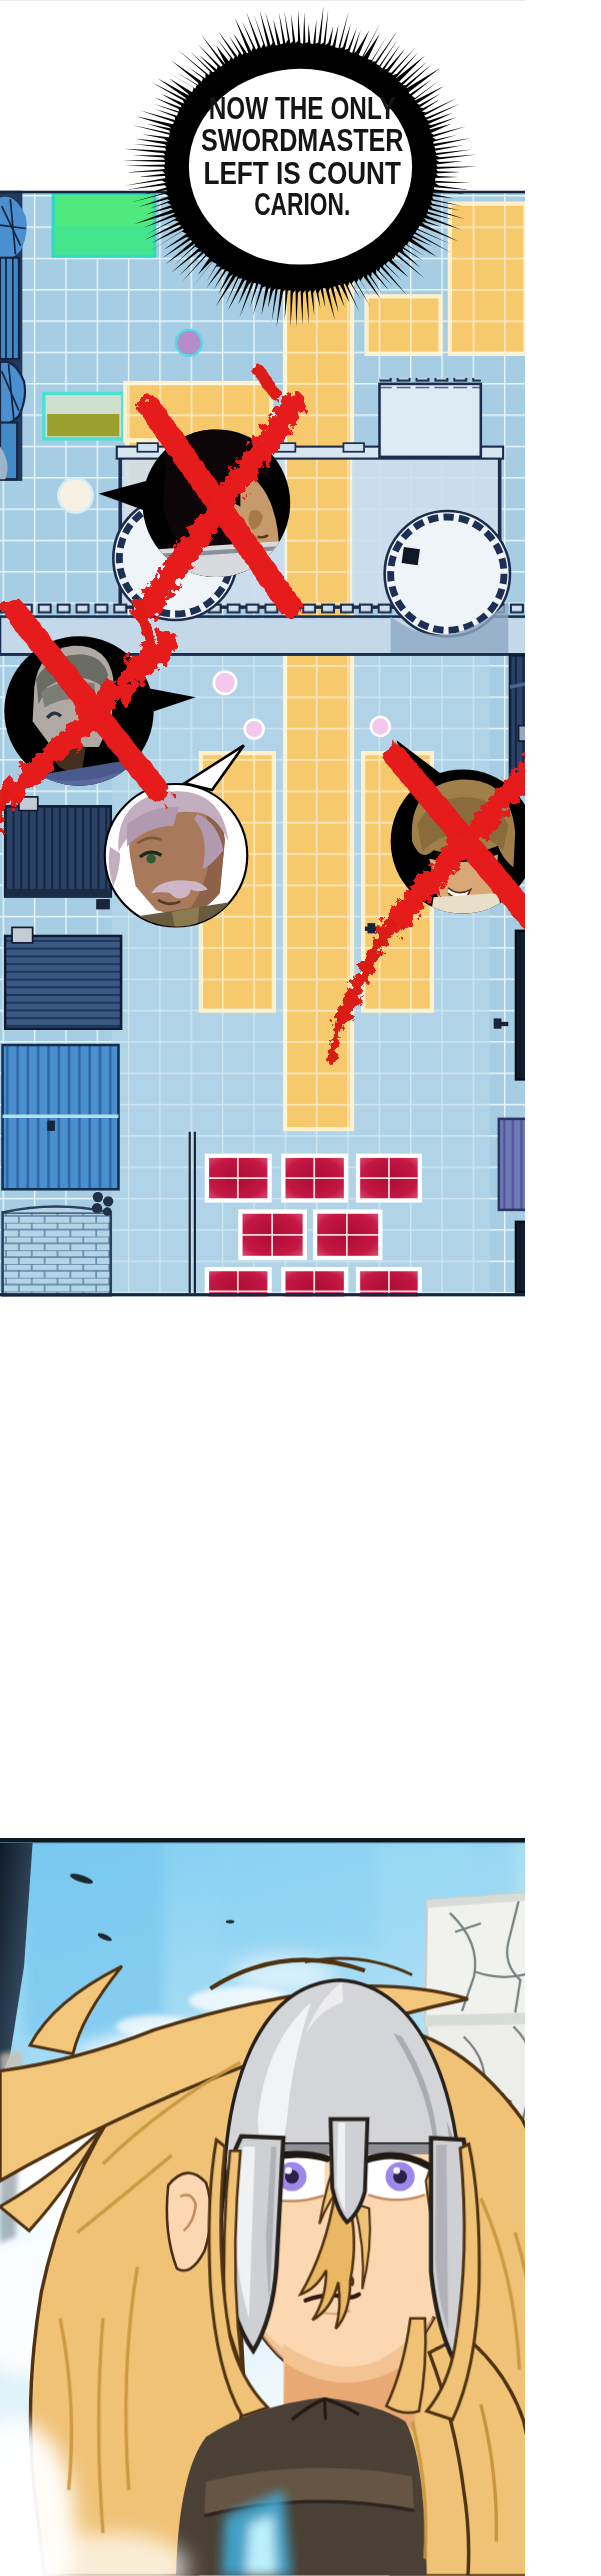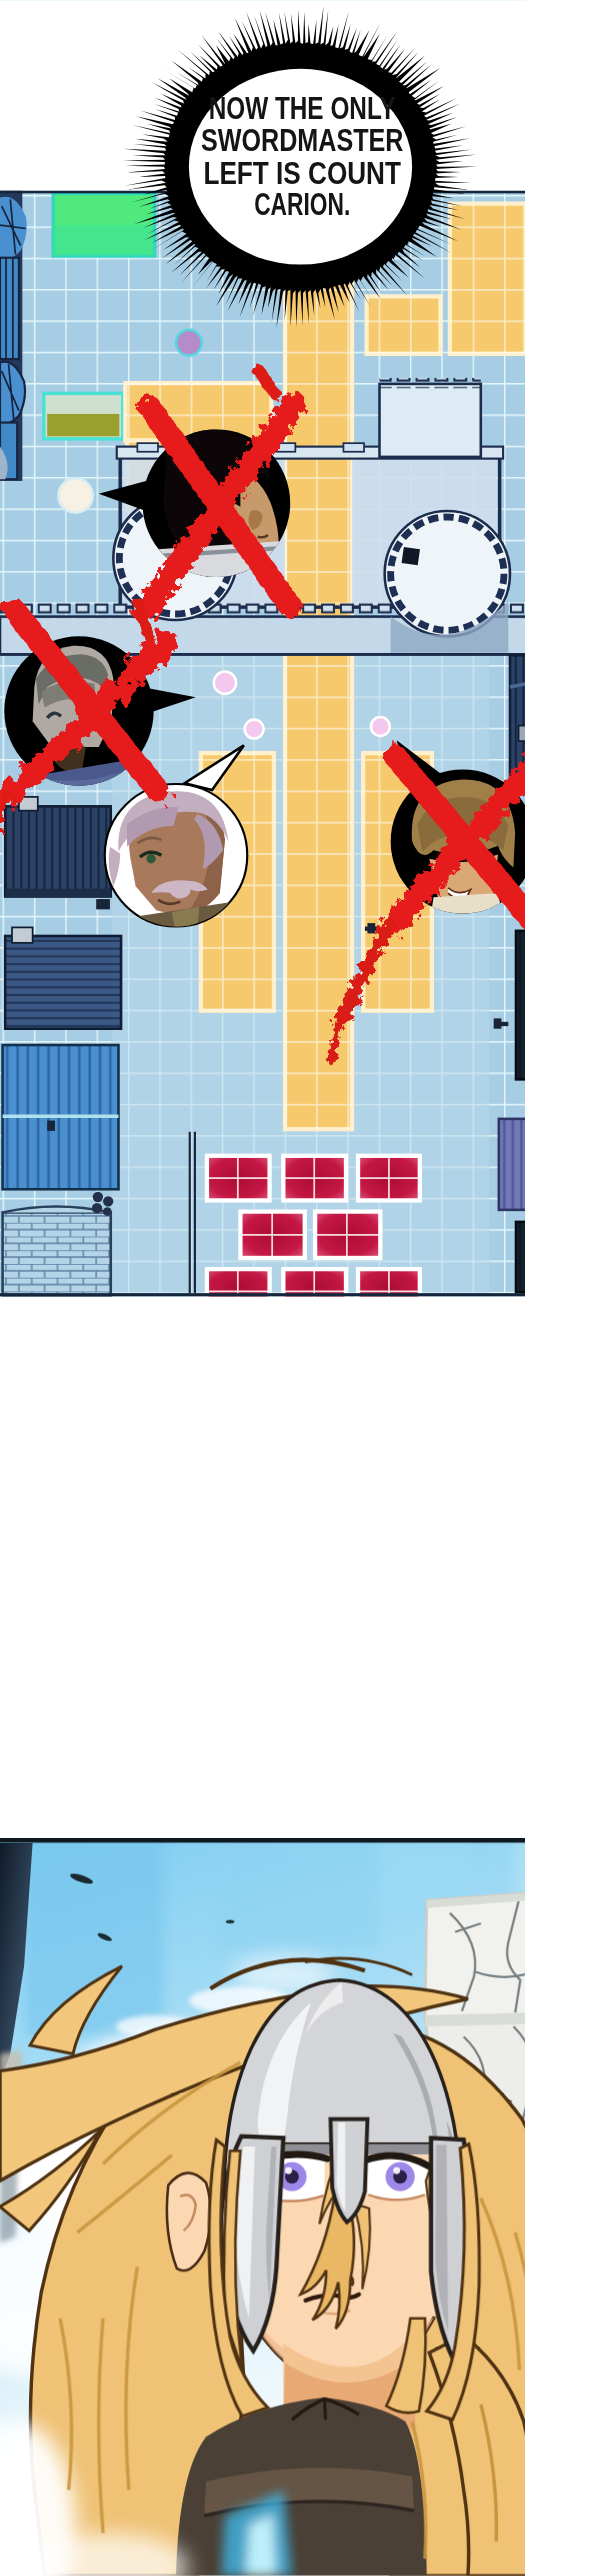"NOW THE ONLY" #page { background: #7dd3fc -> #737373 }
